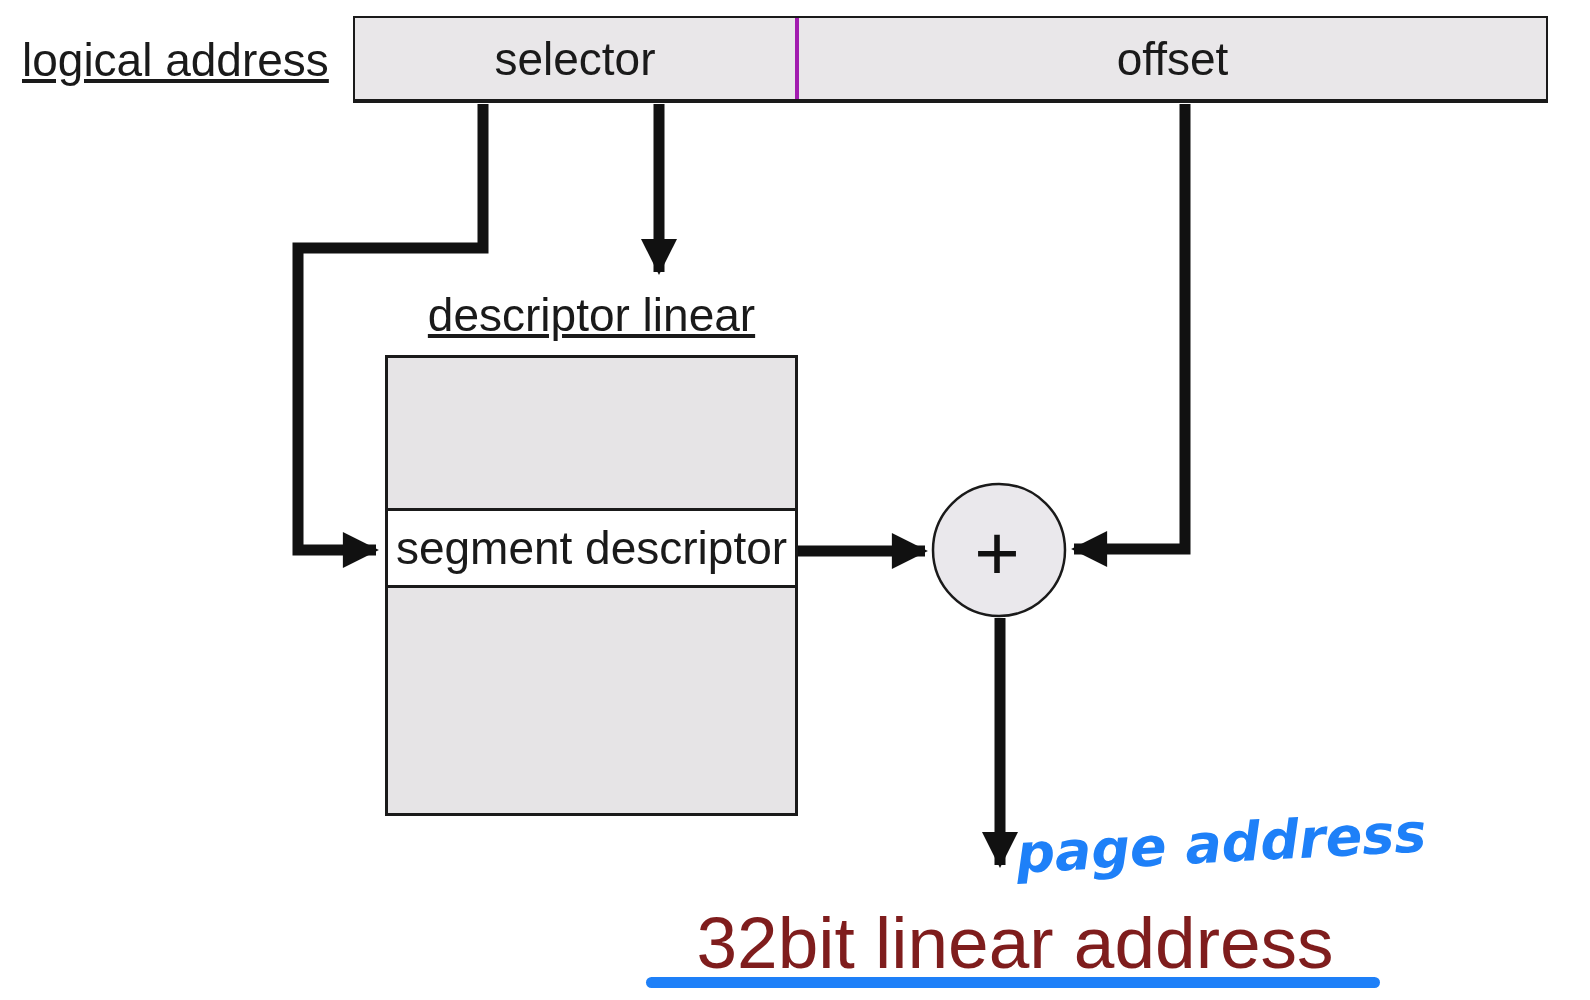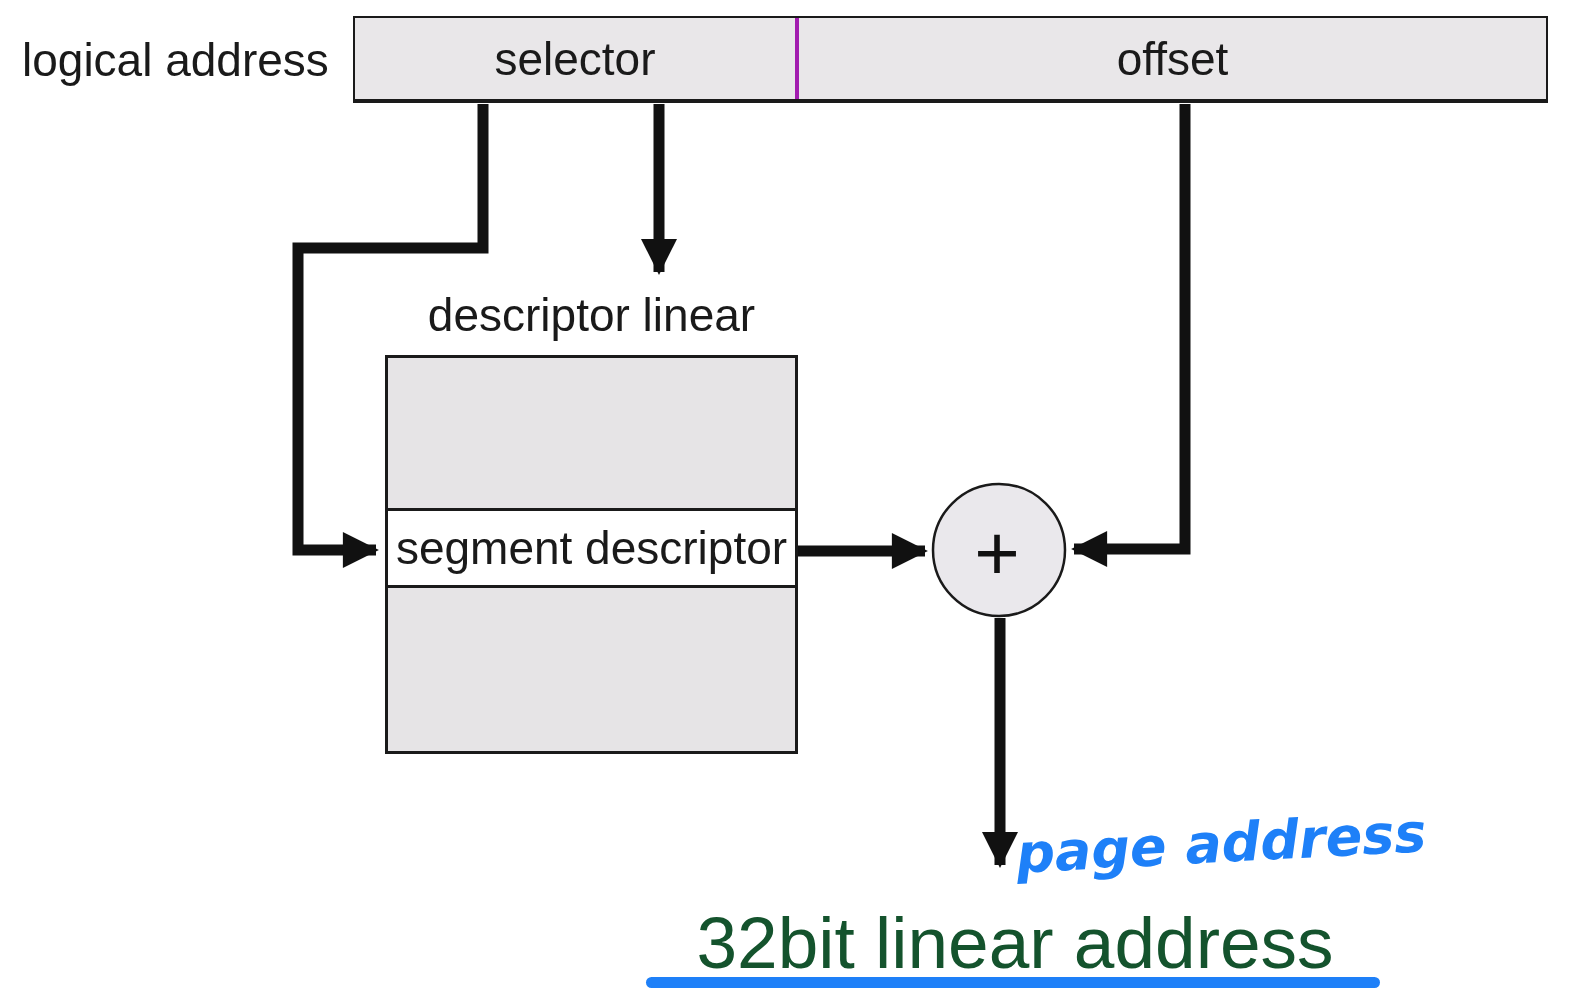"logical address" .label { text-decoration: none -> underline }
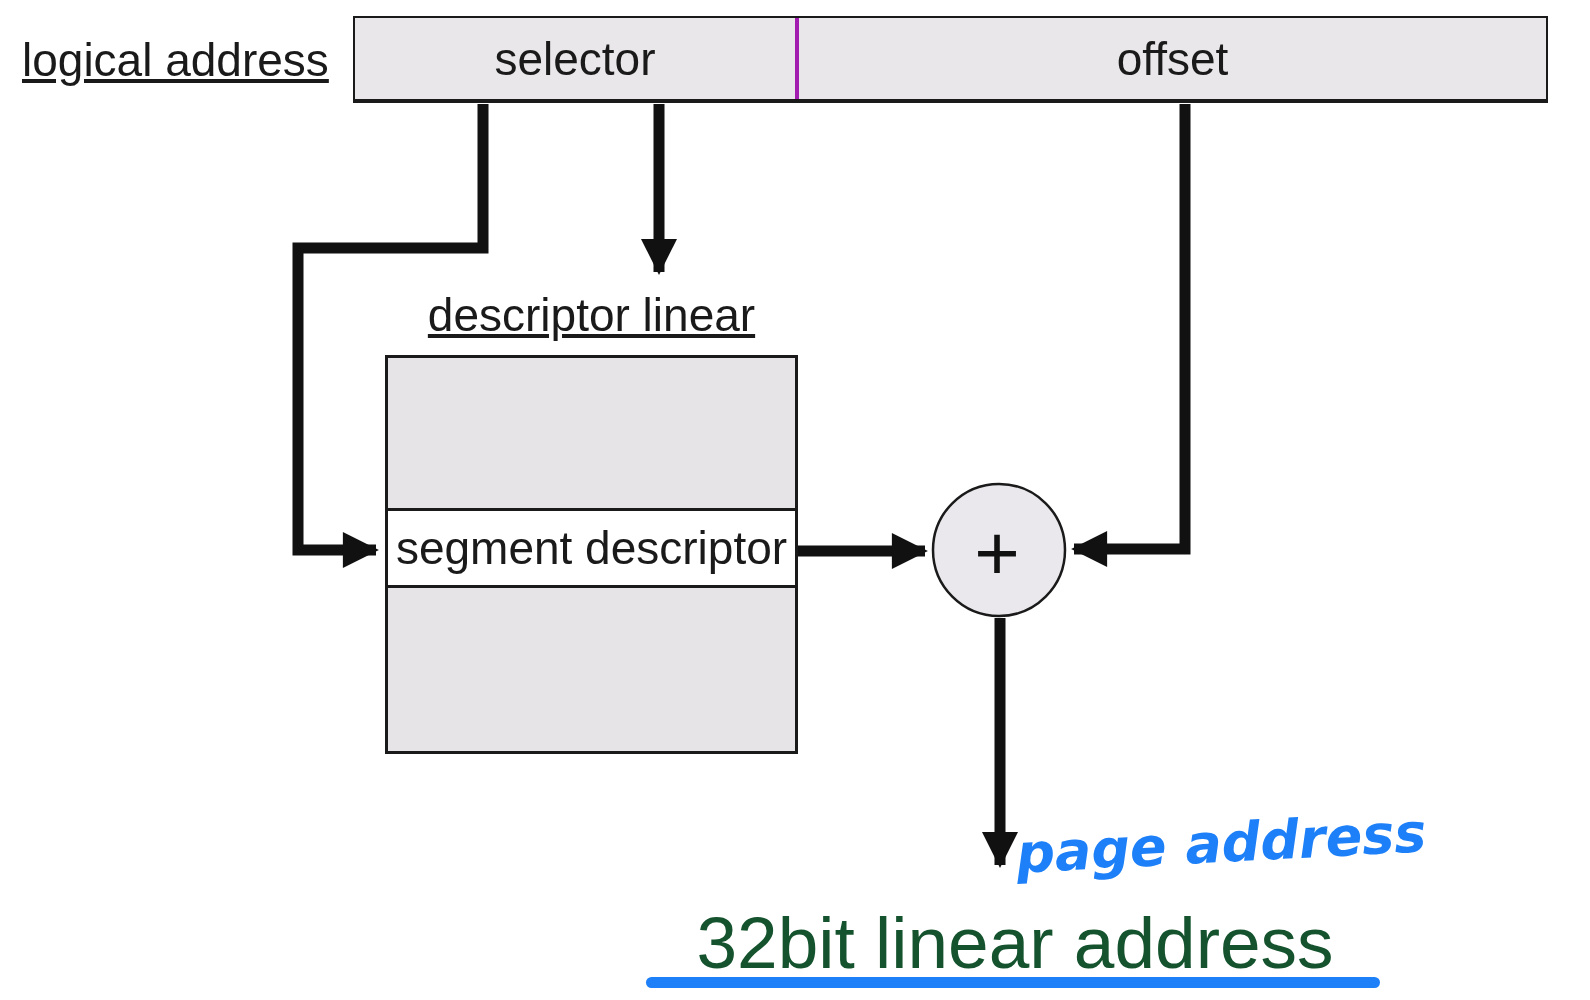"segment descriptor" .descriptor-table { height: 399px -> 461px }
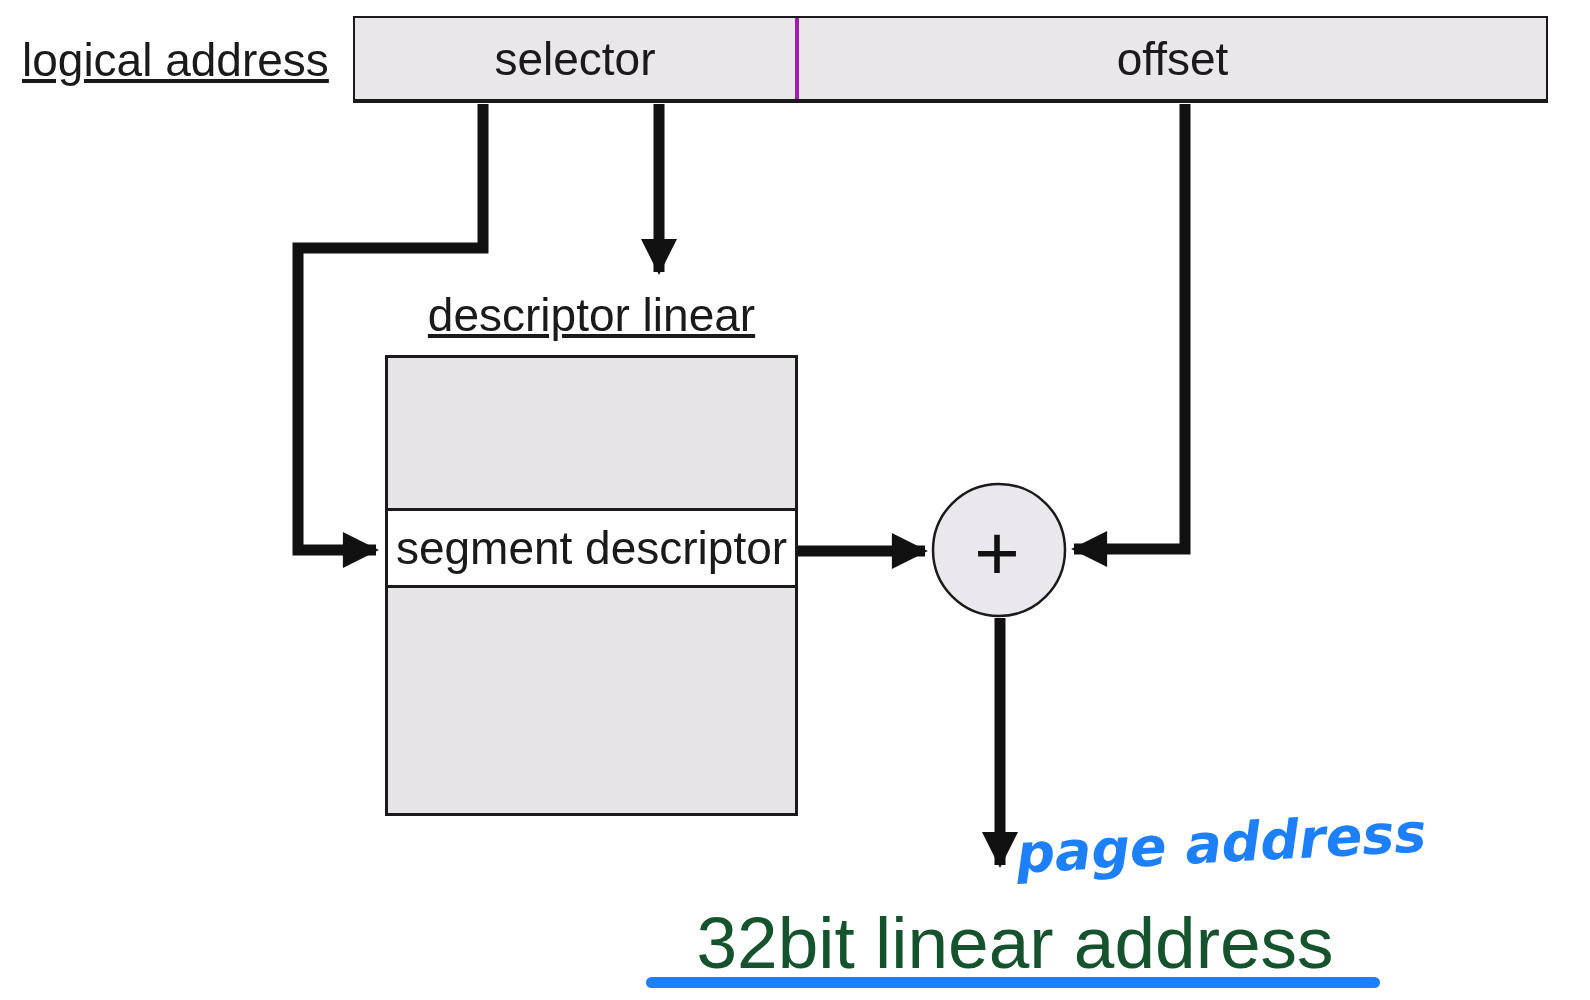"32bit linear address" .linear-address { color: #14532d -> #7f1d1d }
